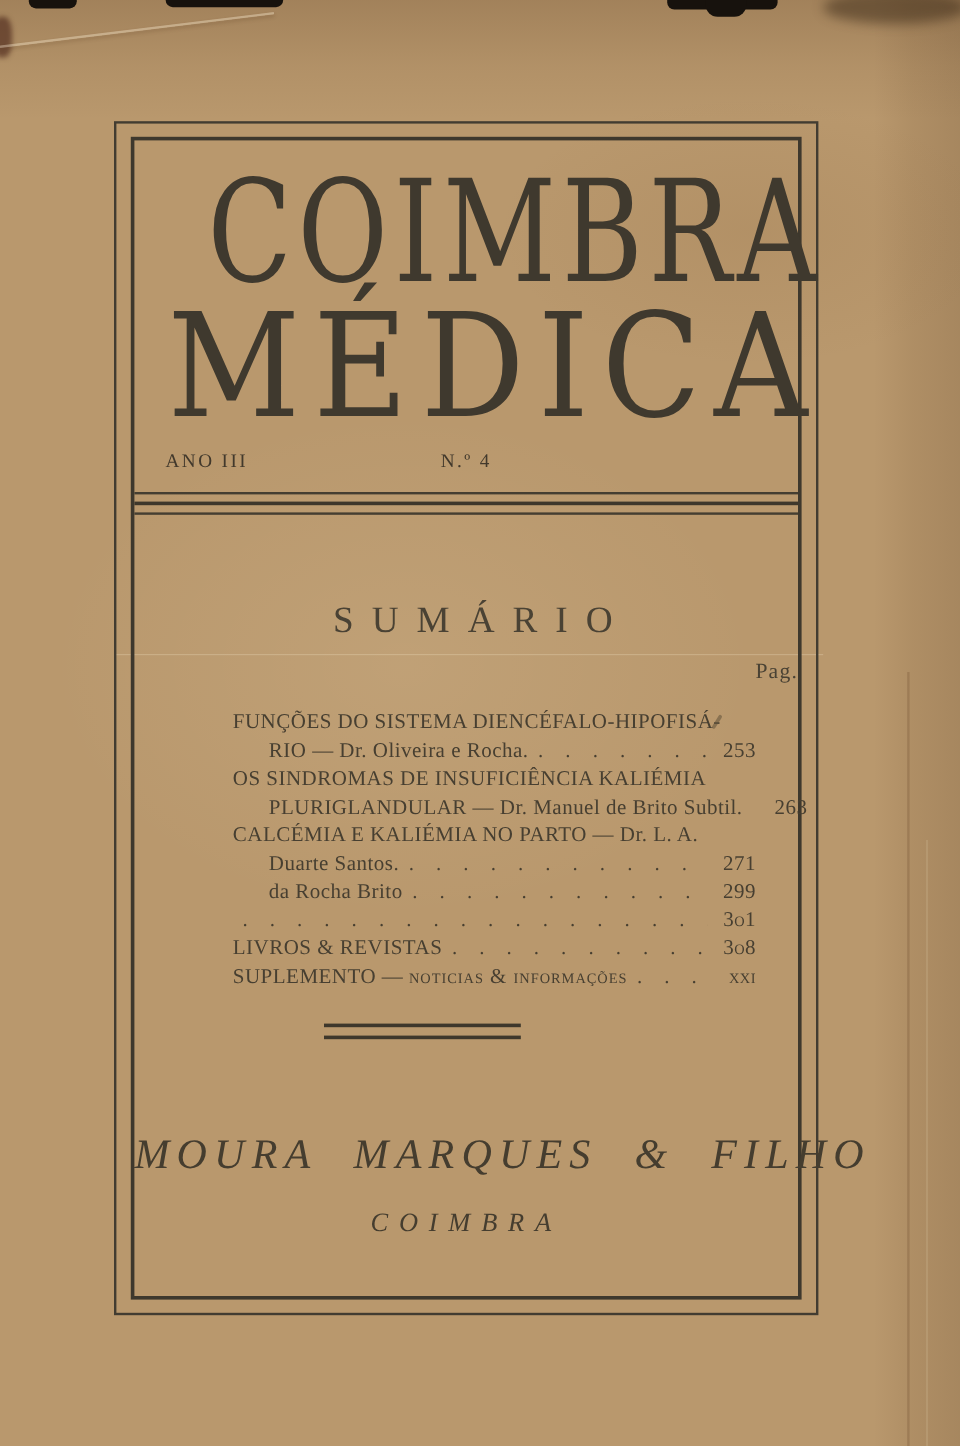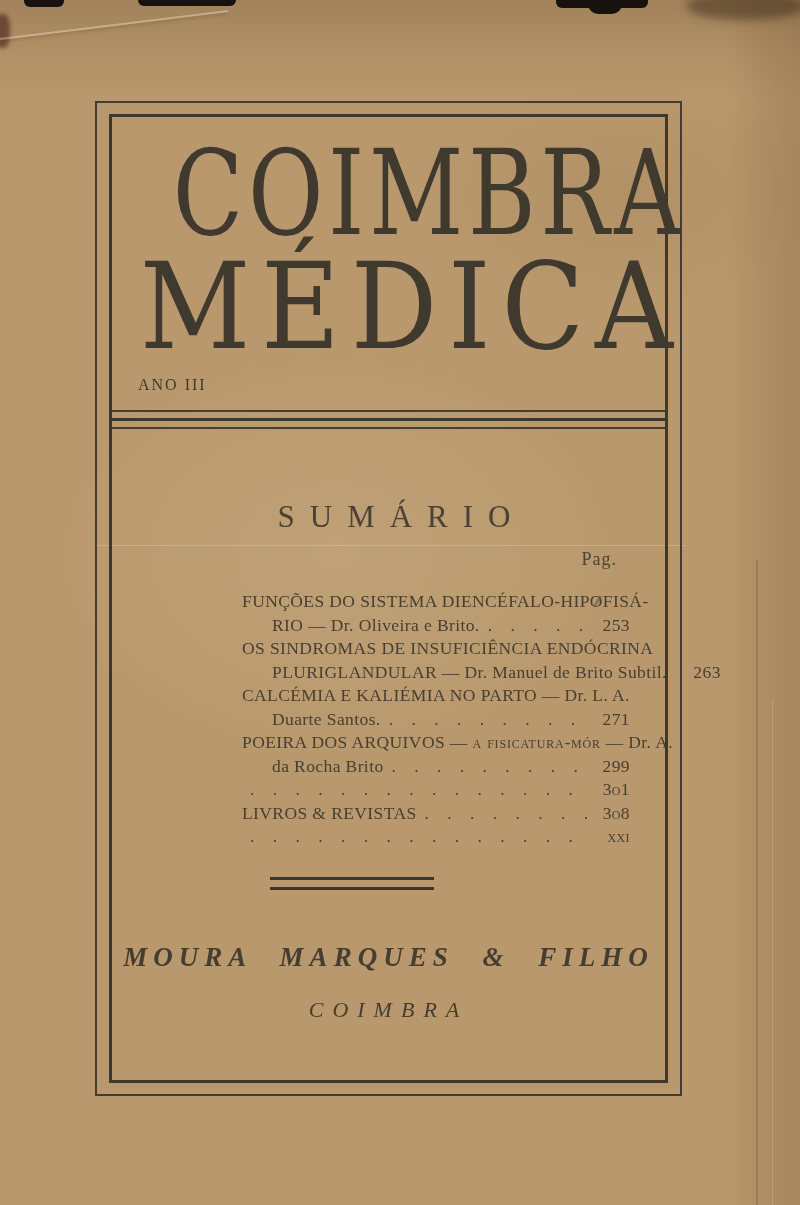"N.º 4" span.right { html: none -> <span>N.º 4</span> }
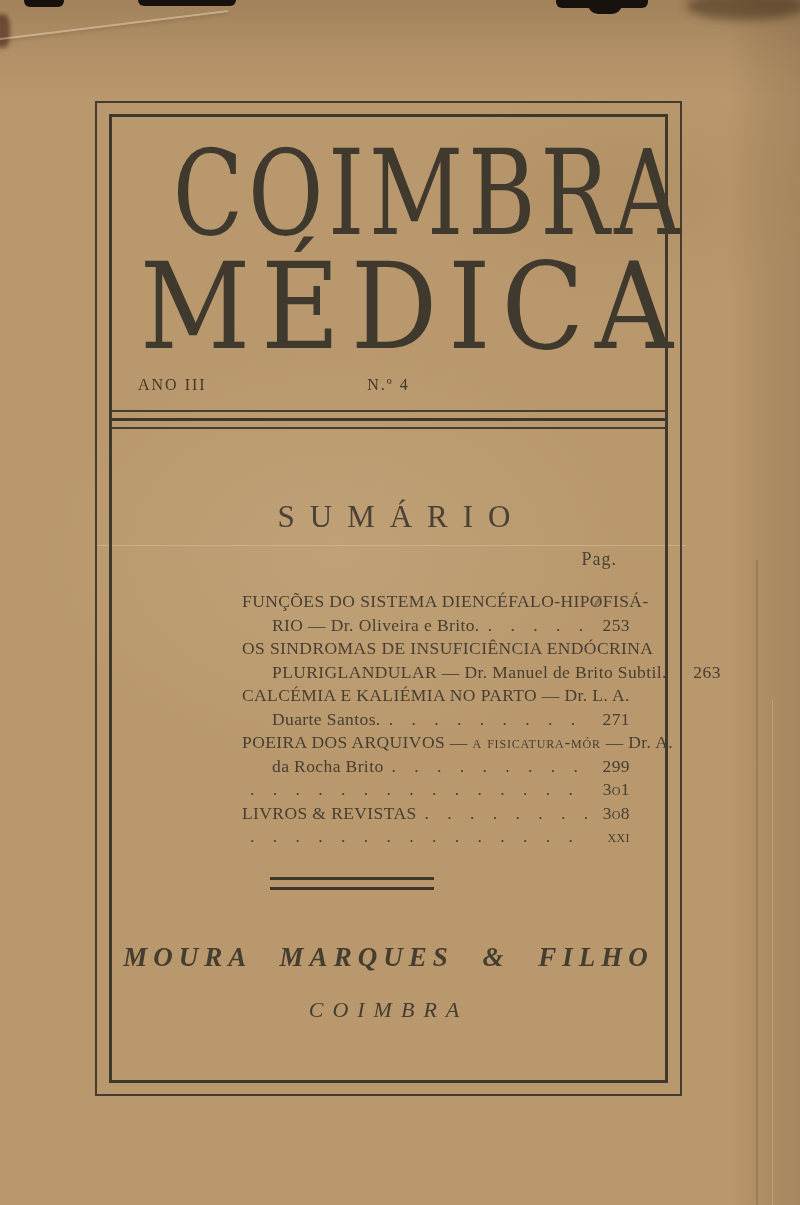"Pag." .pag-label { padding-right: 48px -> none }
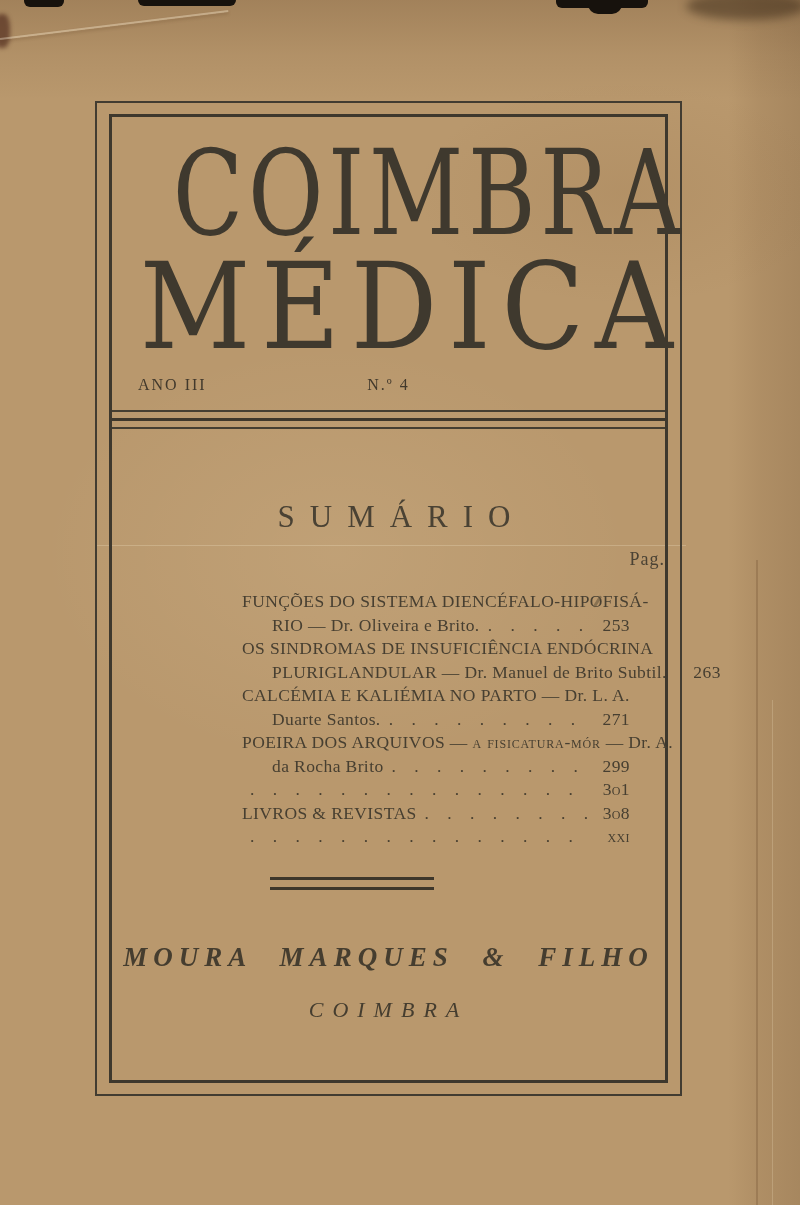"FUNÇÕES DO SISTEMA DIENCÉFALO-HIPOFISÁ-" .toc-row { margin-left: 48px -> none }
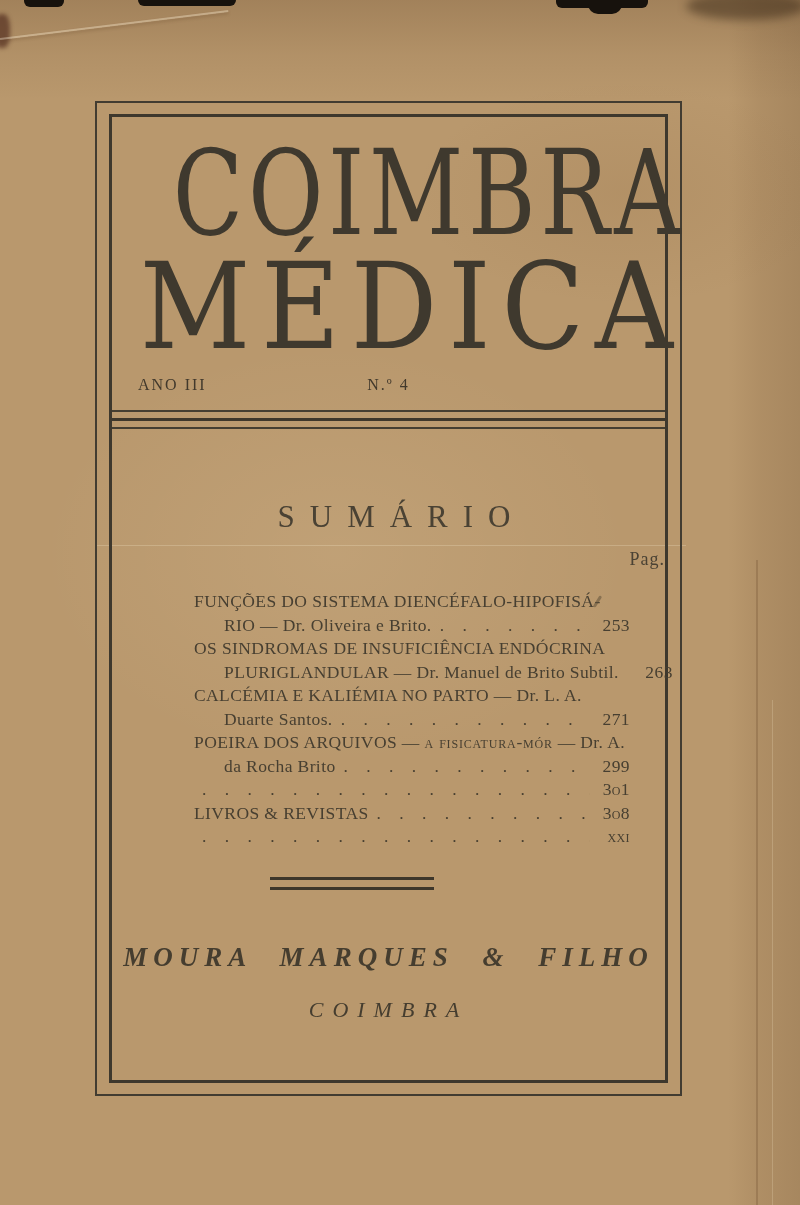"RIO — Dr. Oliveira e" span { text: Brito -> Rocha }
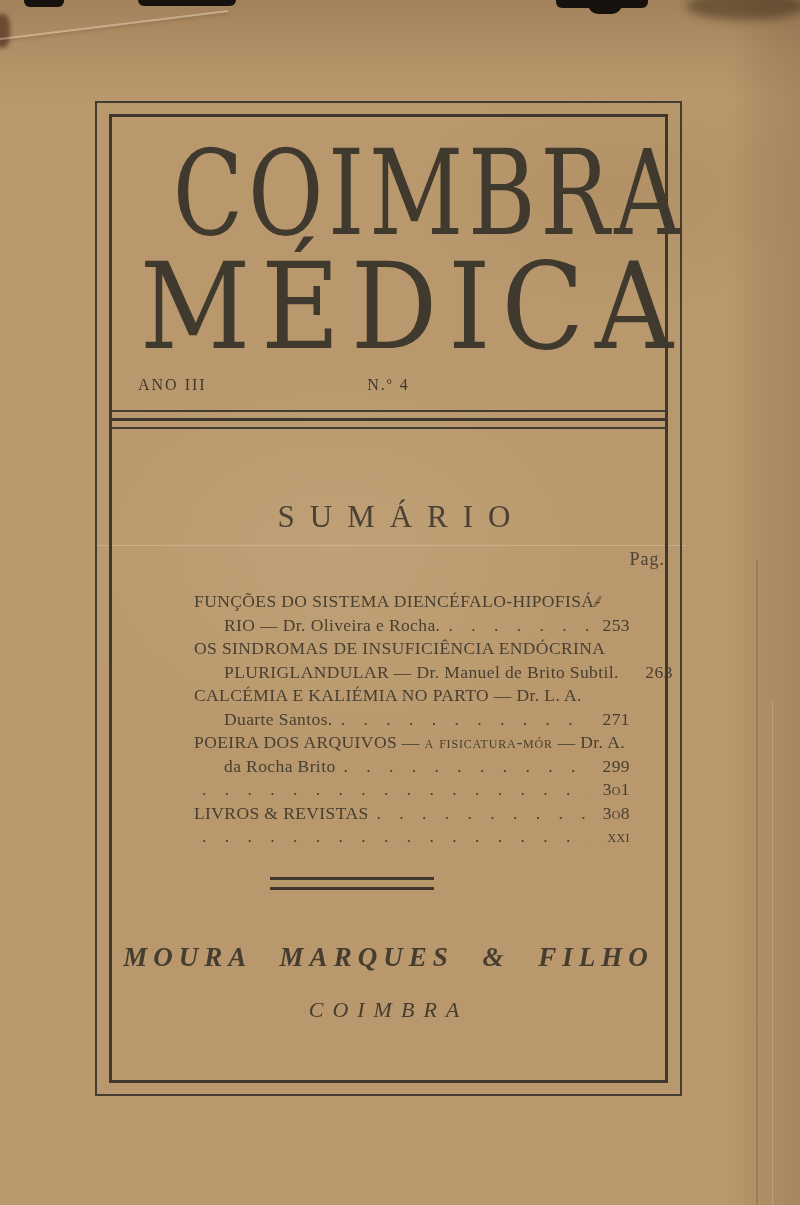"OS SINDROMAS DE INSUFICIÊNCIA ENDÓCRINA" span { text: ENDÓCRINA -> KALIÉMIA }
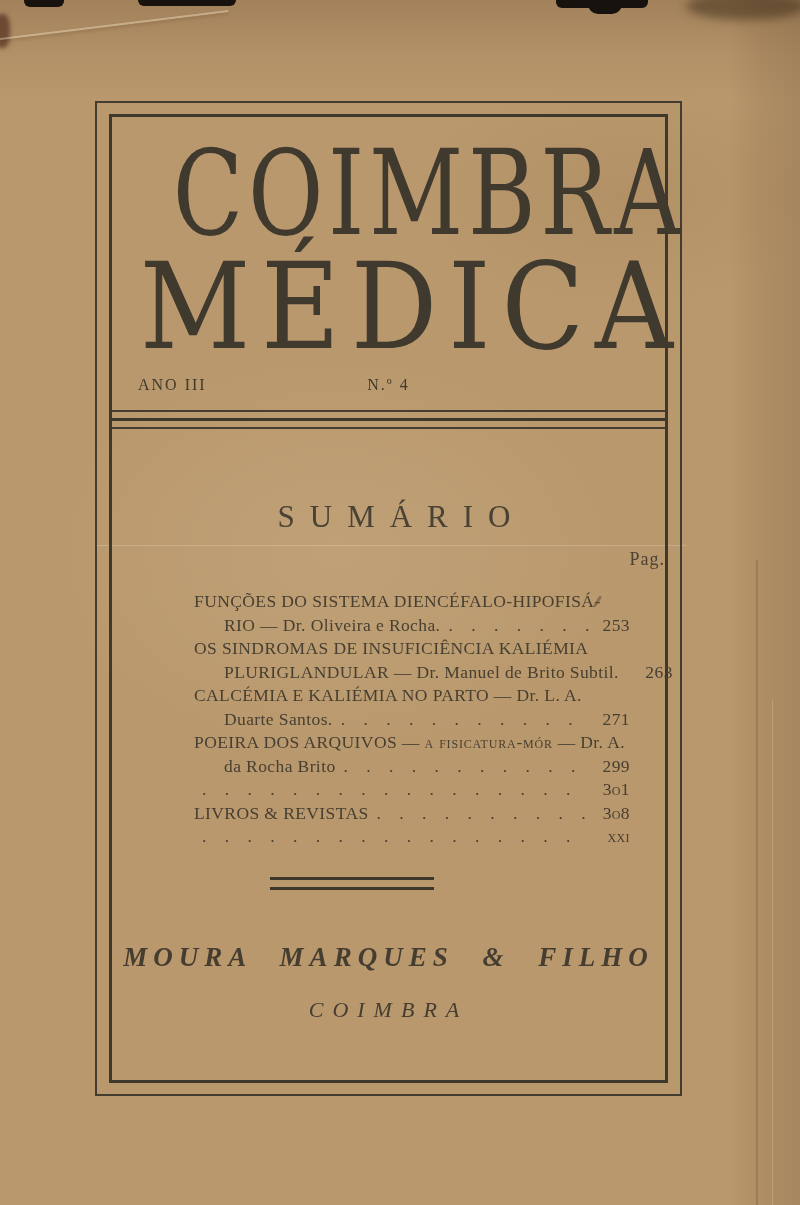"POEIRA DOS ARQUIVOS — a" div.toc-row { html: <div> <span><span>POEIRA DOS ARQUIVOS — </span><span>a fisicatura-mór</span><span> — Dr. A.</span></span> <span></span> <span></span> </div> -> none }
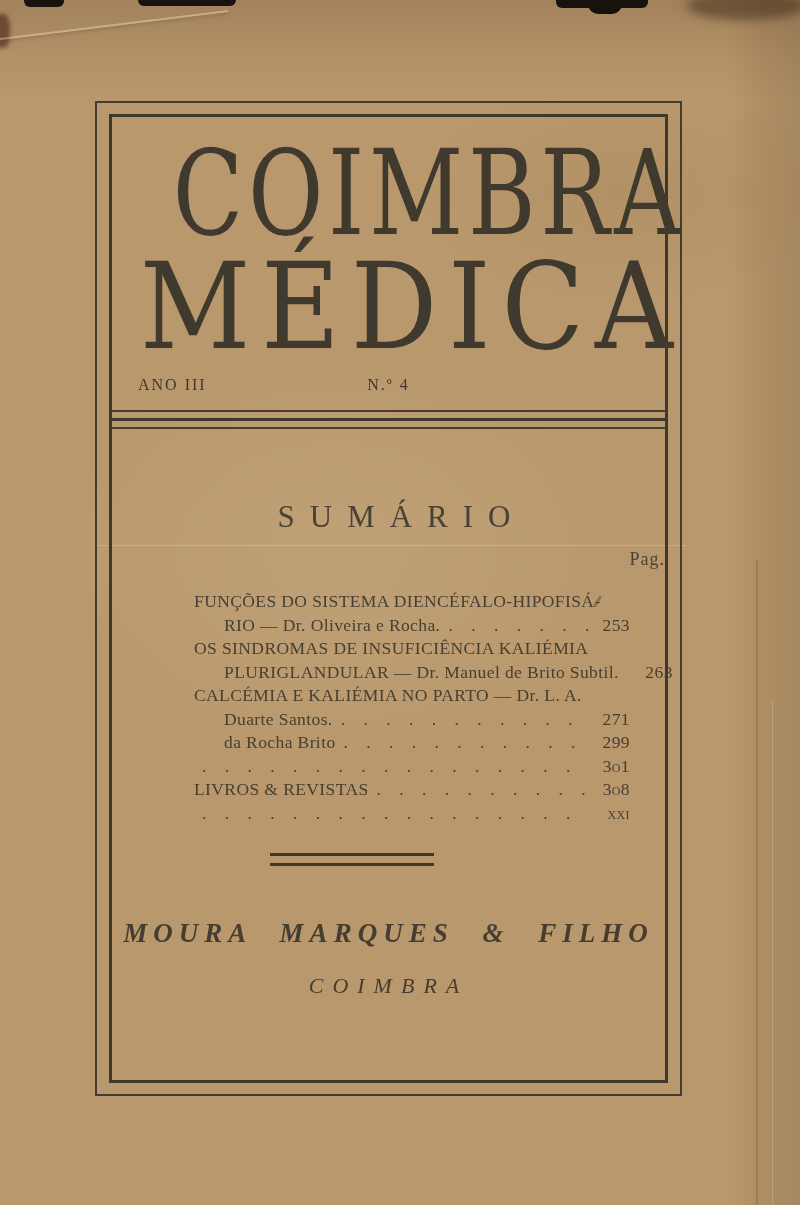"SUPLEMENTO — noticias & informações" span.toc-text { html: none -> <span><span>SUPLEMENTO — </span><span>noticias &amp; informações</span></span> }
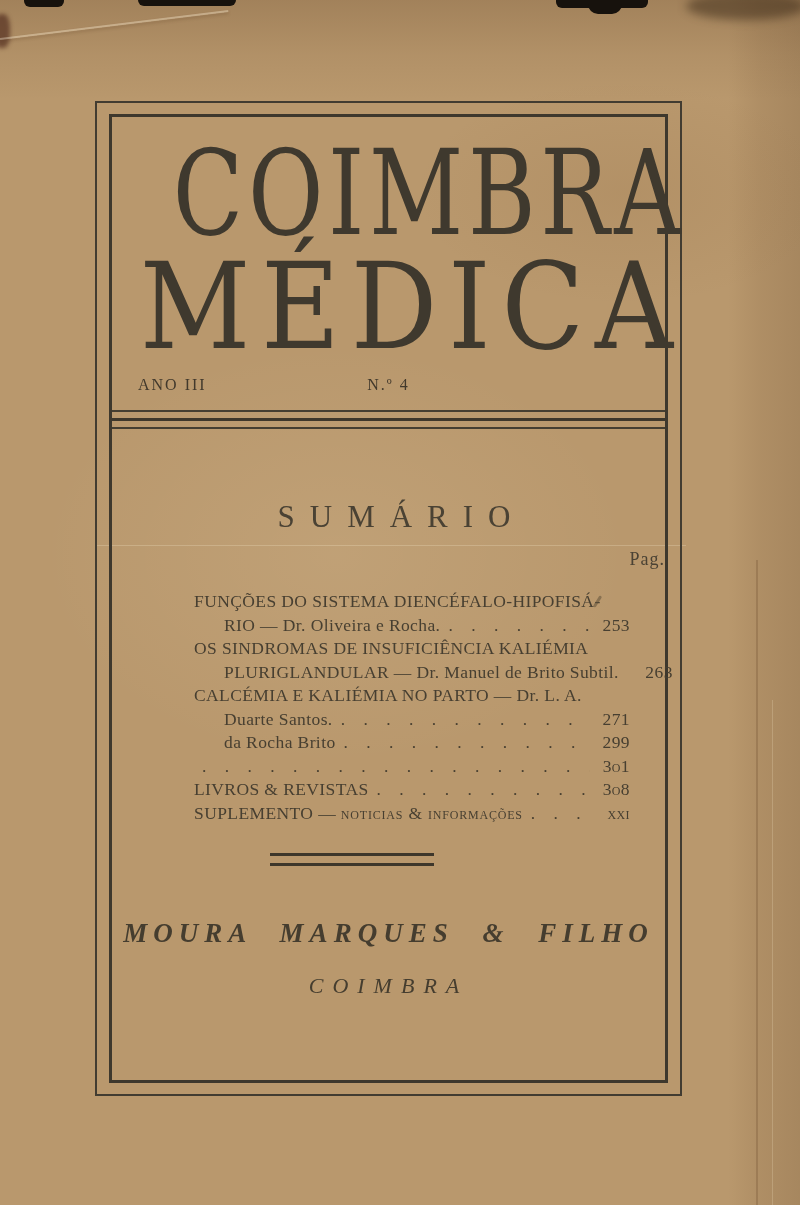"MOURA MARQUES & FILHO" .publisher { font-size: 27px -> 35px; font-weight: bold -> none; margin-top: 52px -> 76px }
